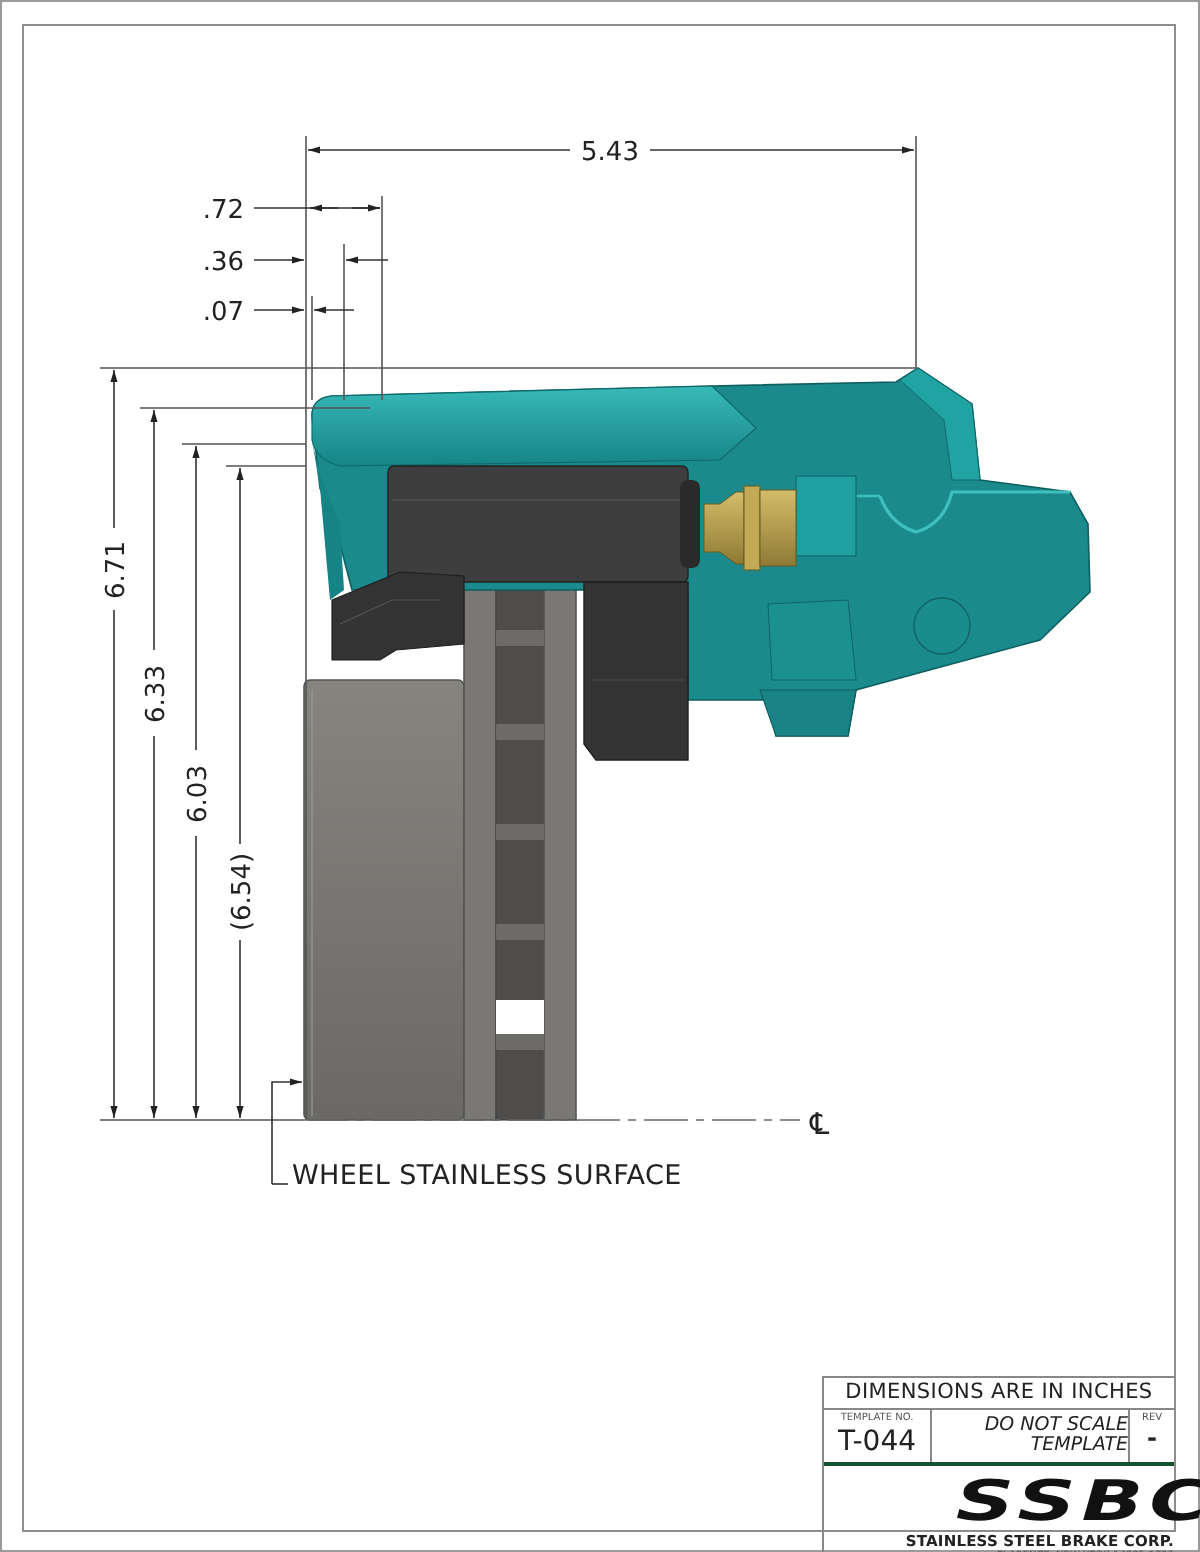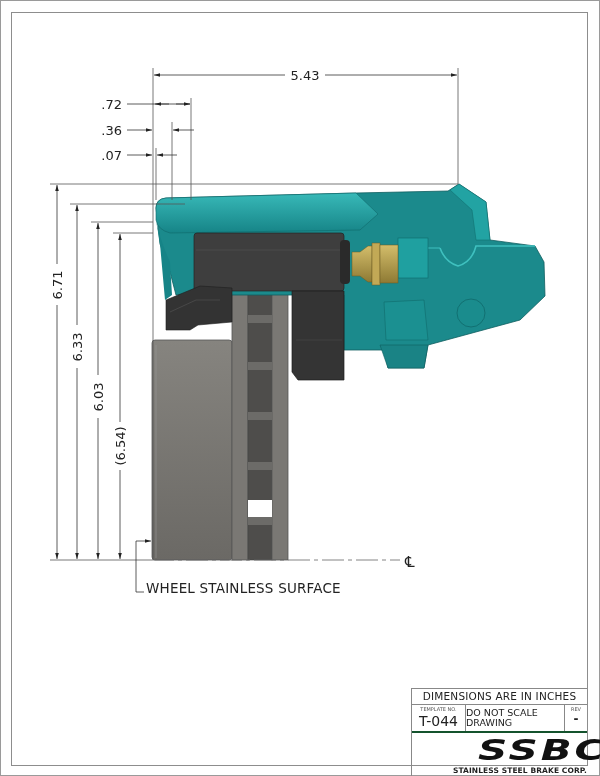"DO NOT SCALE" .tb-scale { font-style: none -> italic; text-align: left -> right }
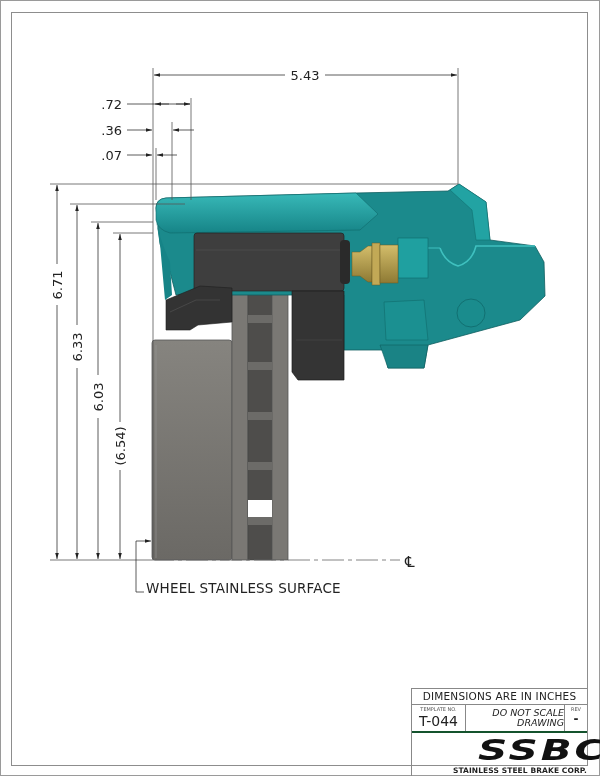"DRAWING" div { text: DRAWING -> TEMPLATE }
